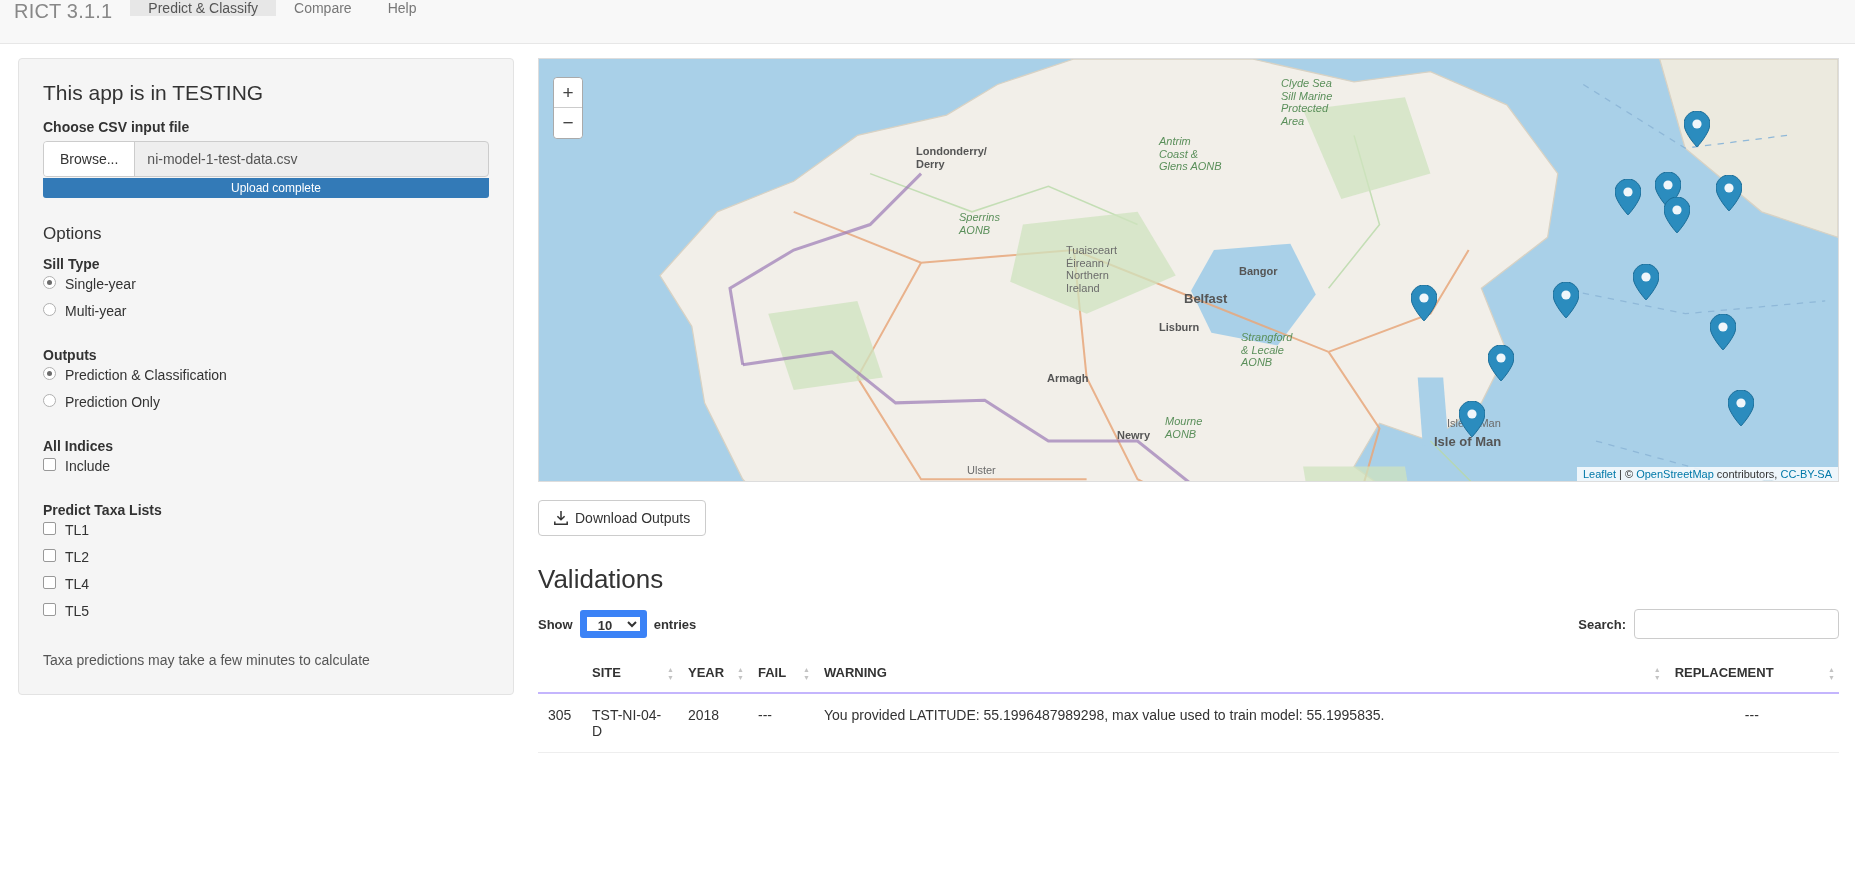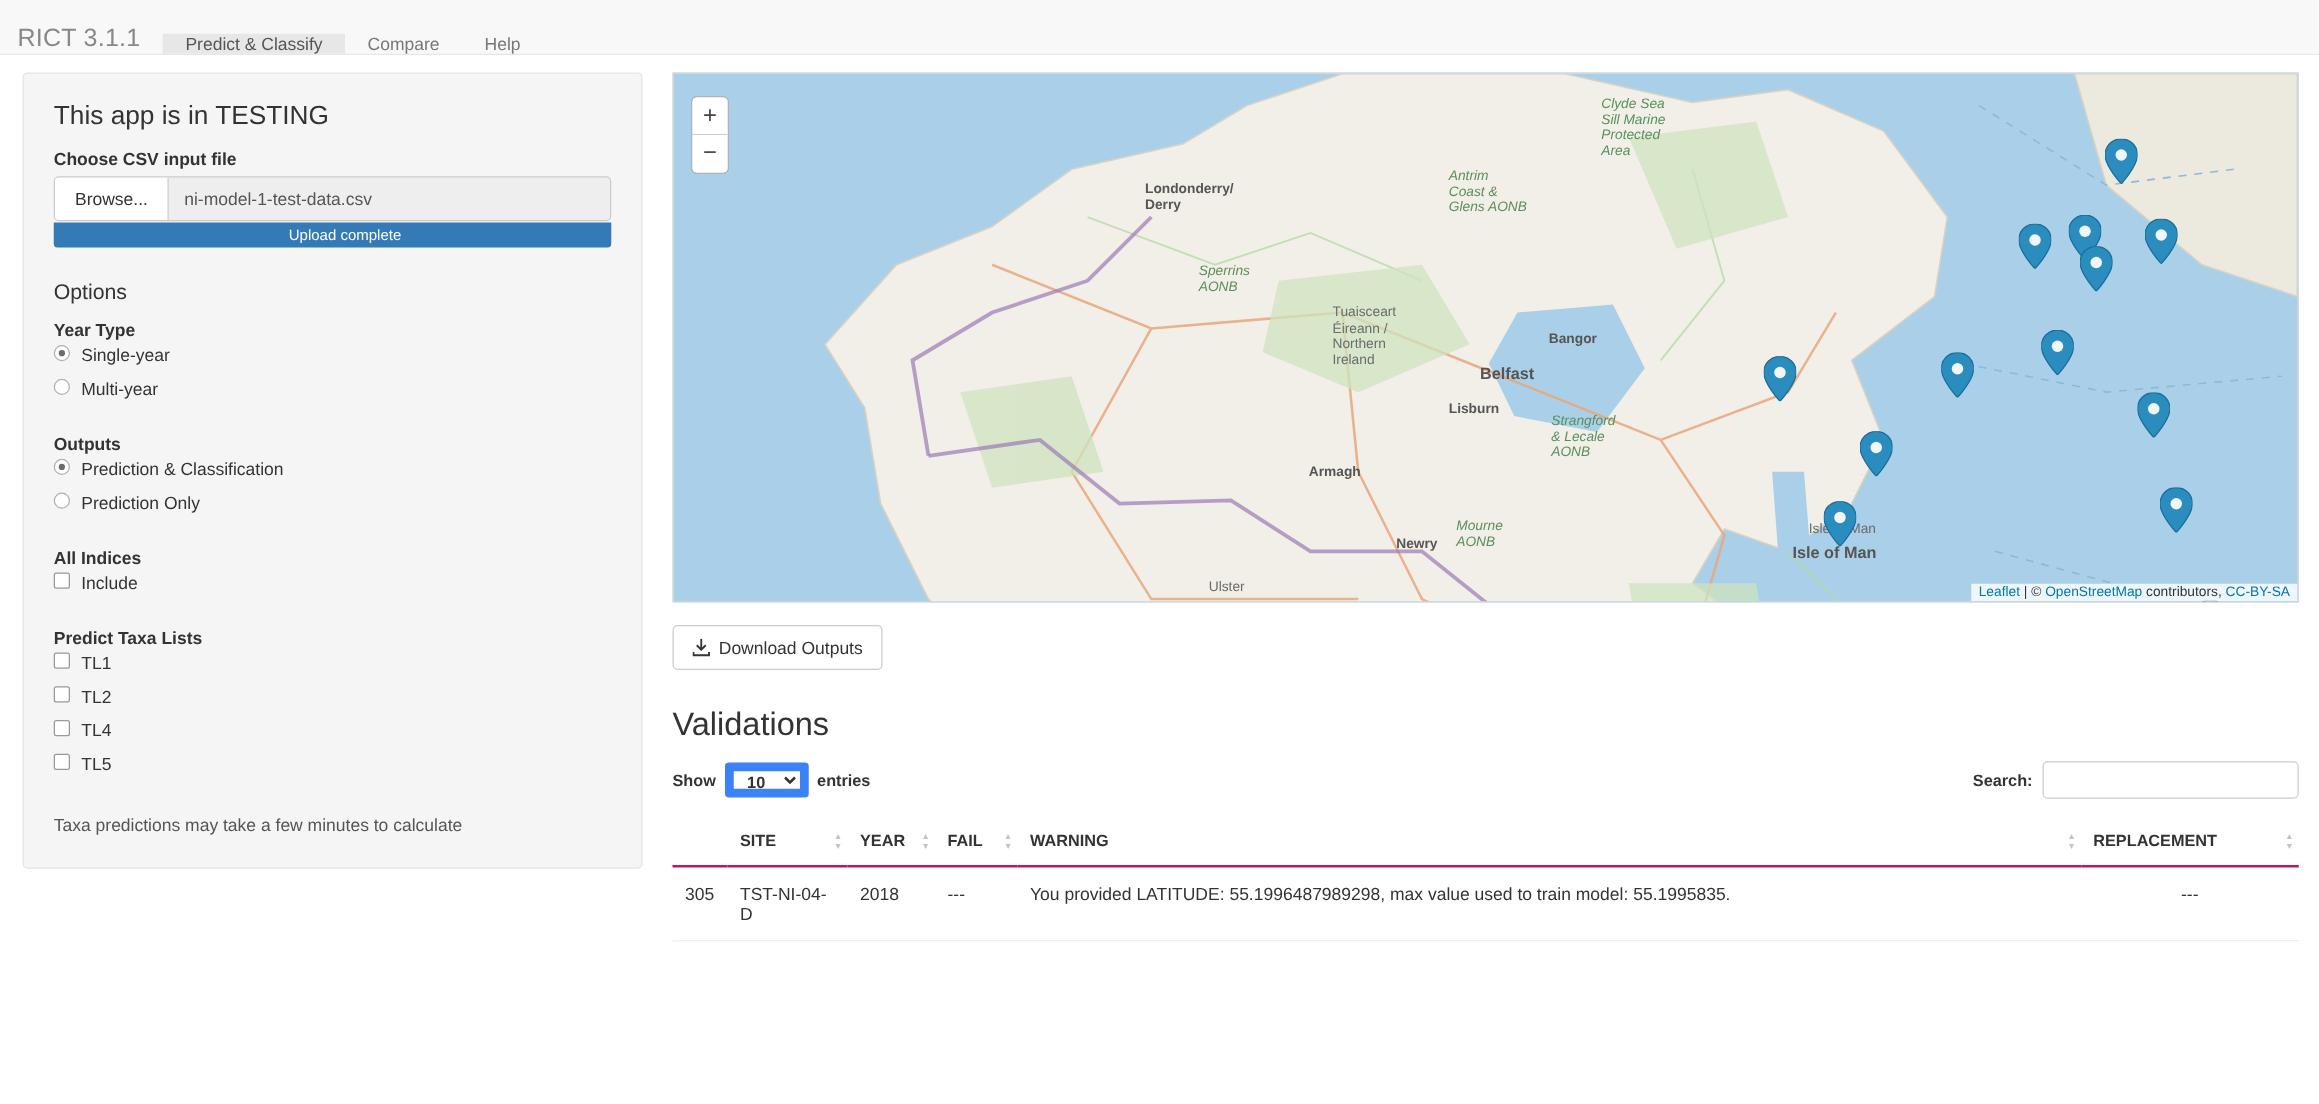"RICT 3.1.1" .navbar { align-items: flex-end -> flex-start }
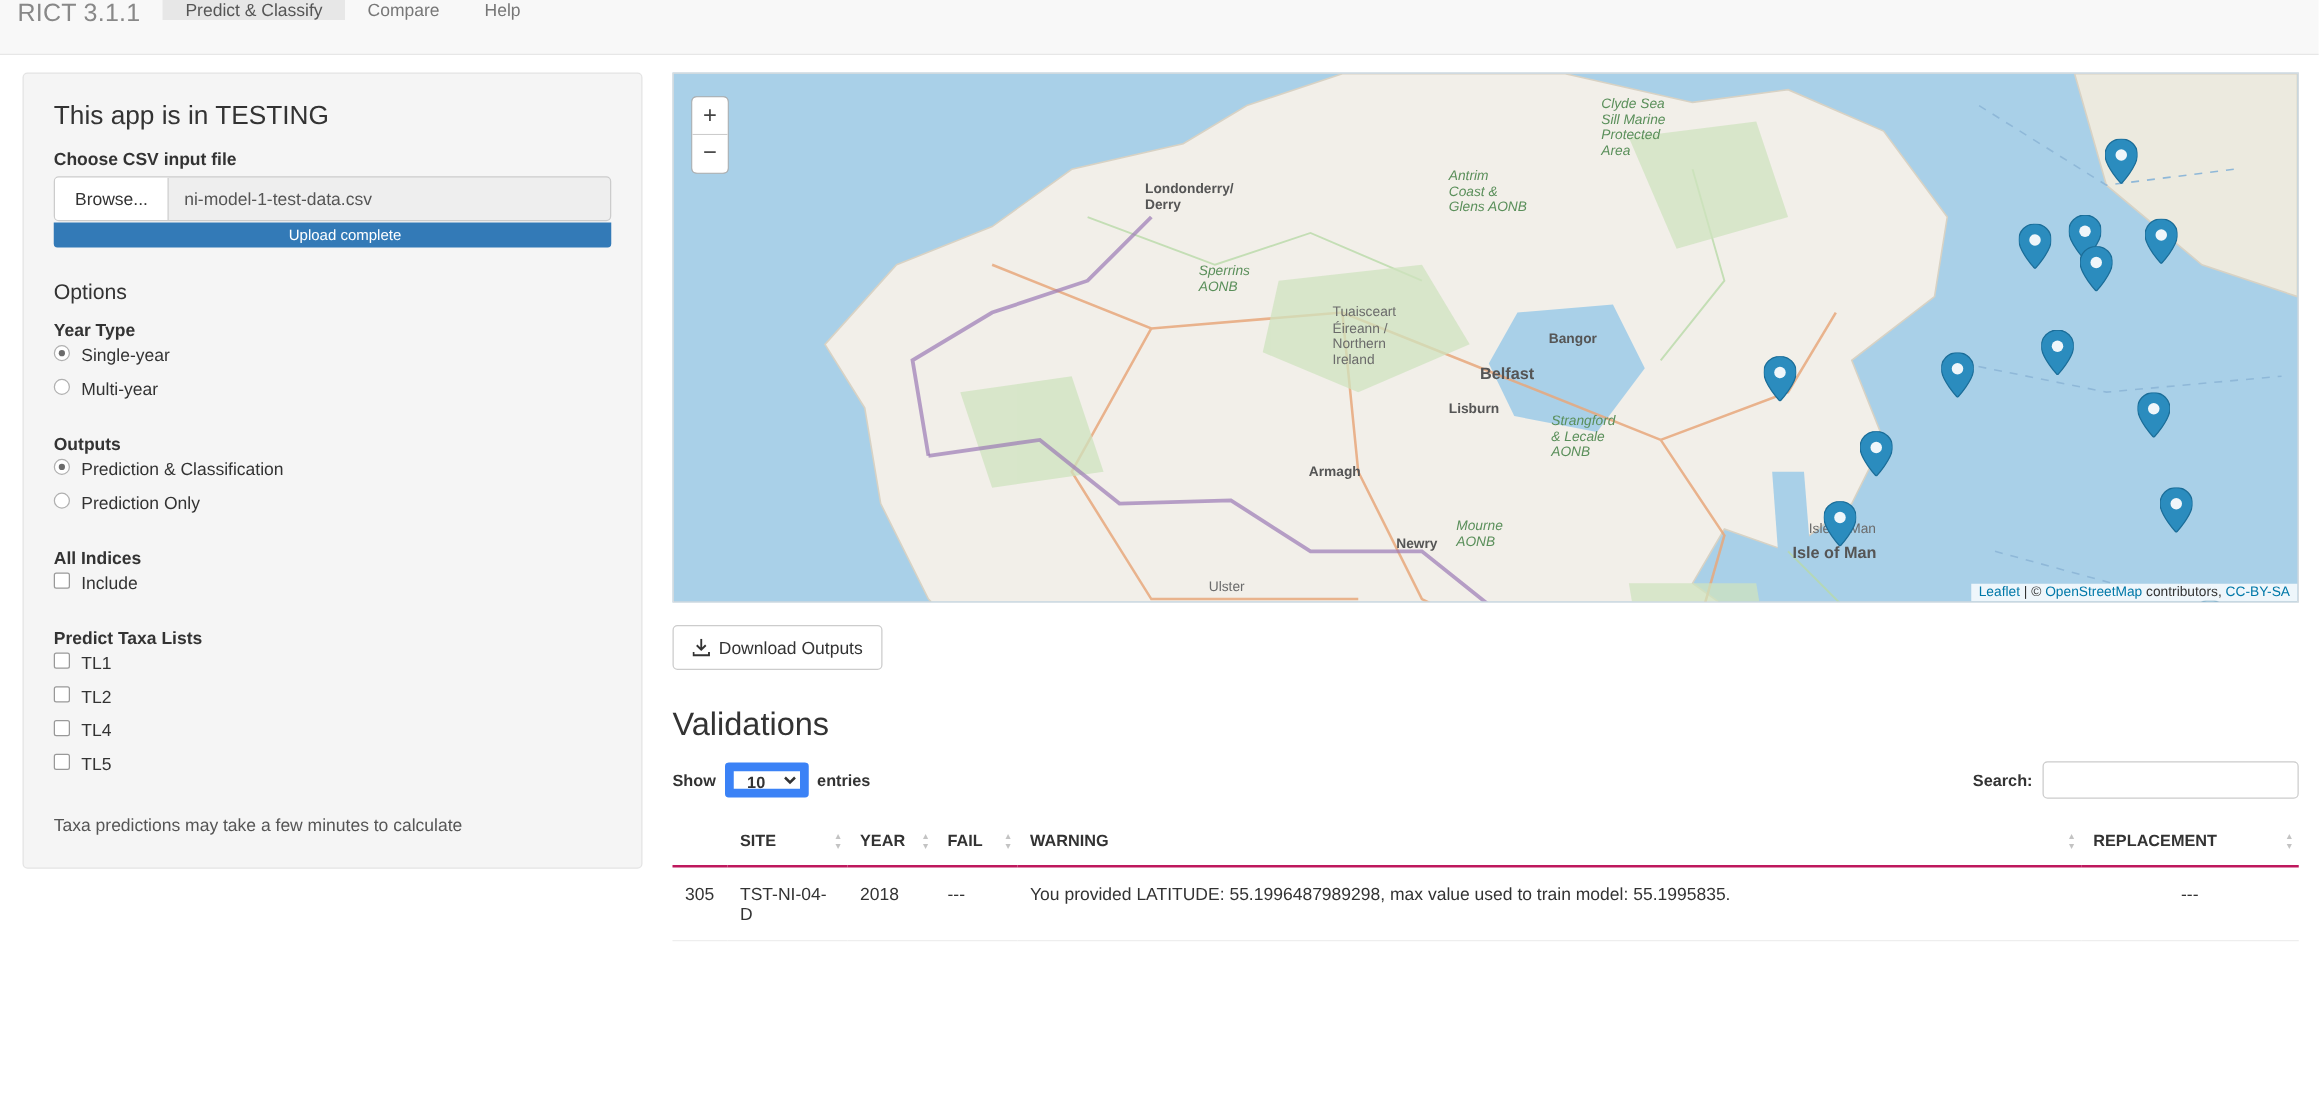"Year Type" div.group-label { text: Year -> Sill }
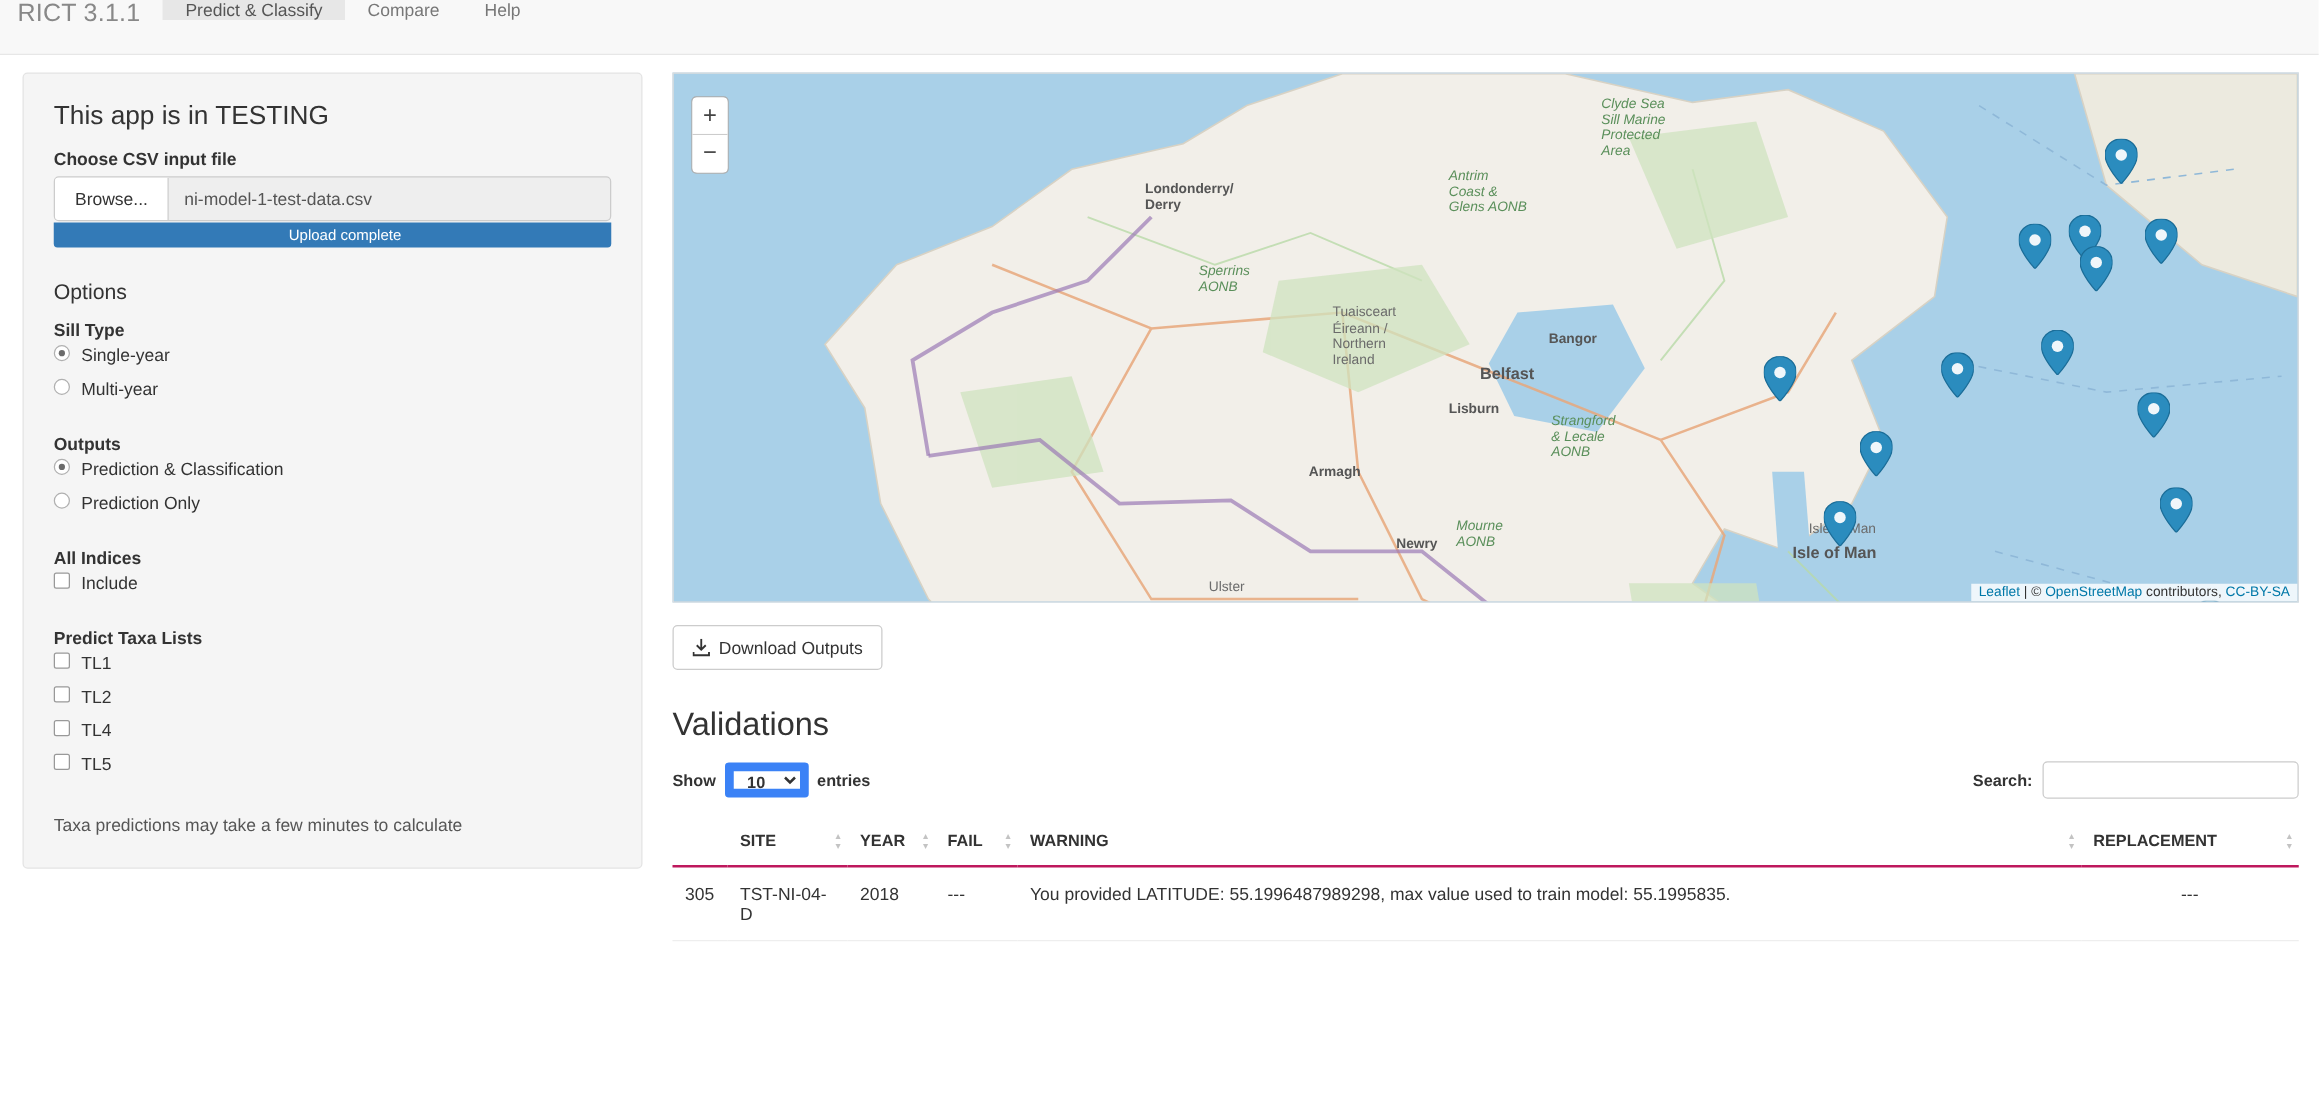"SITE" table.dt th { border-bottom: 2px solid #be185d -> 2px solid #c4b5fd }
